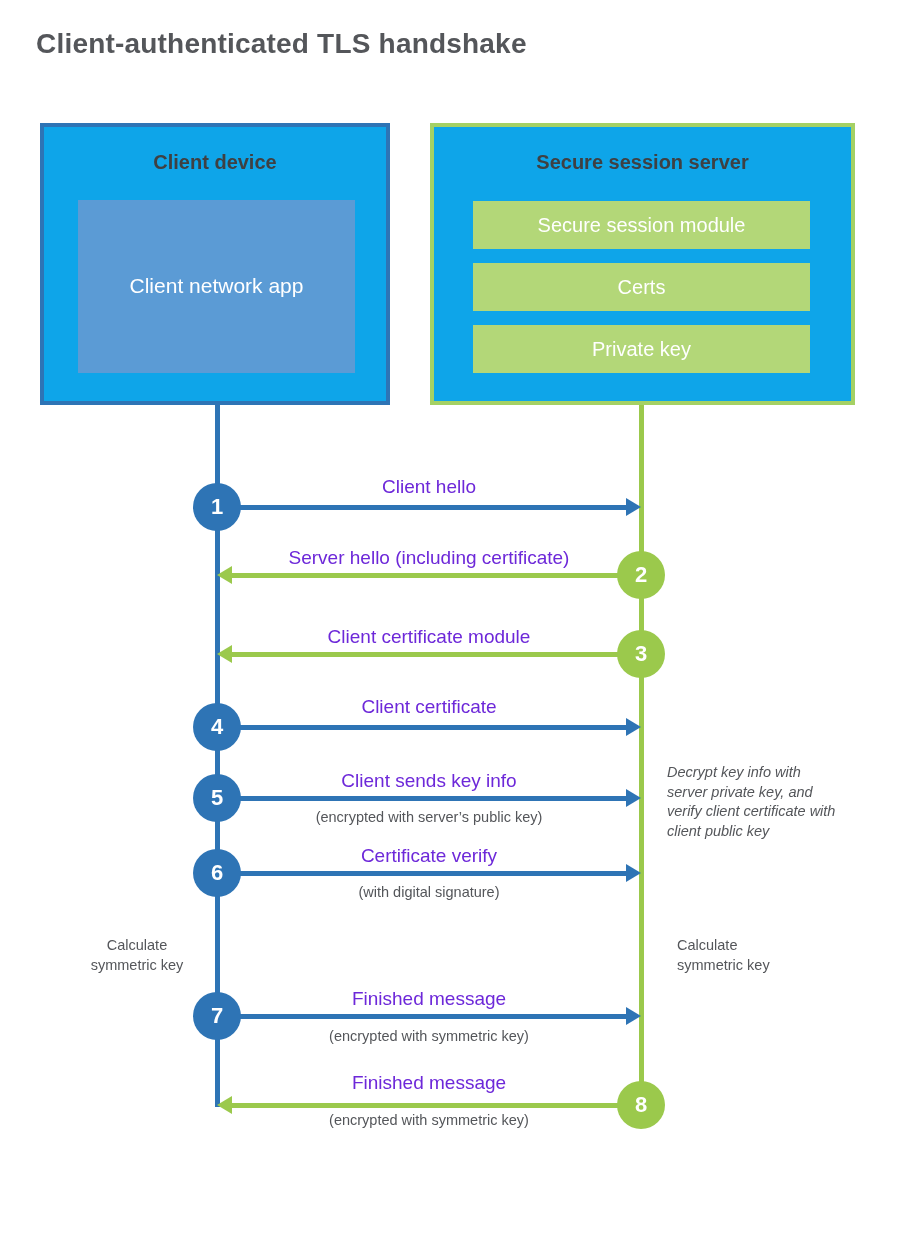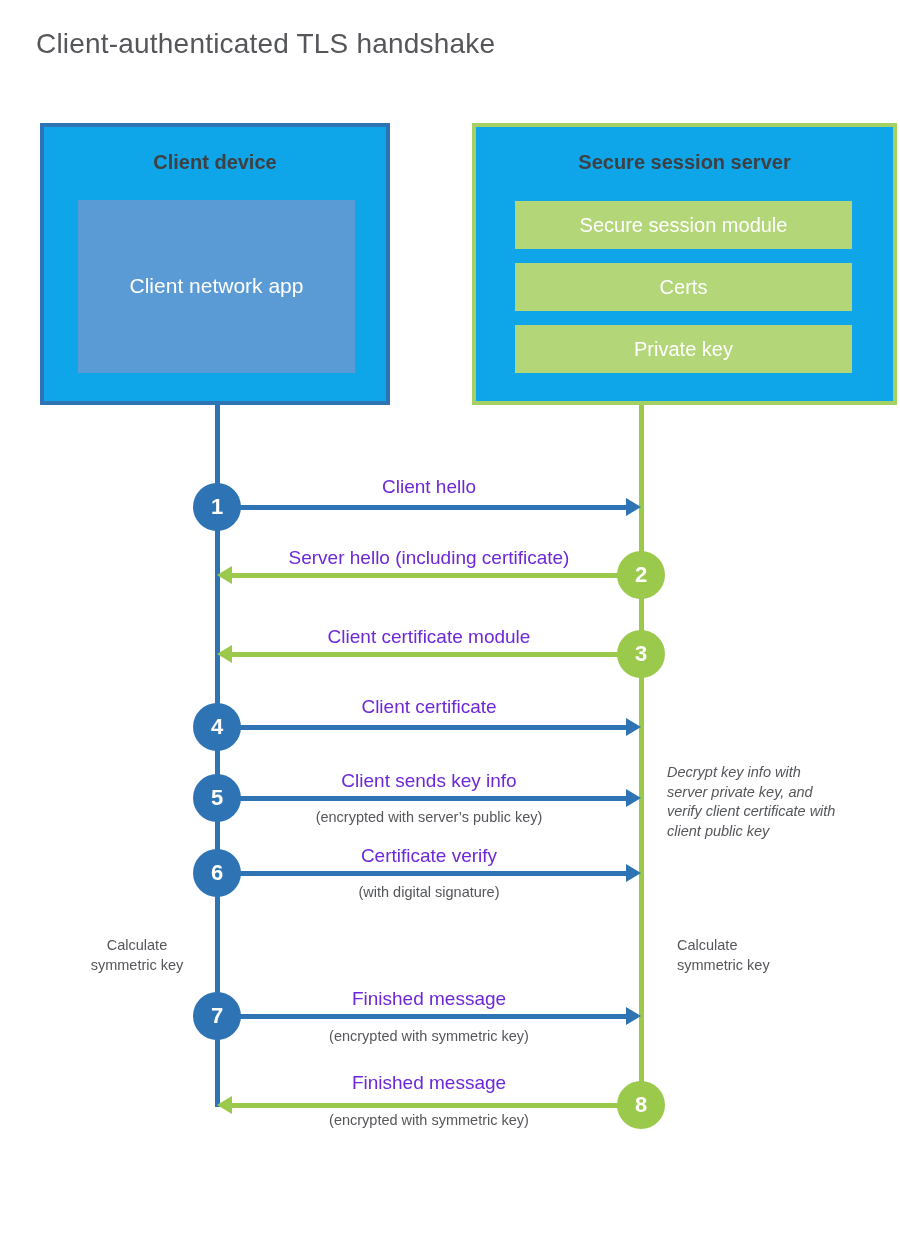"Client-authenticated TLS handshake" .page-title { font-weight: 400 -> 700 }
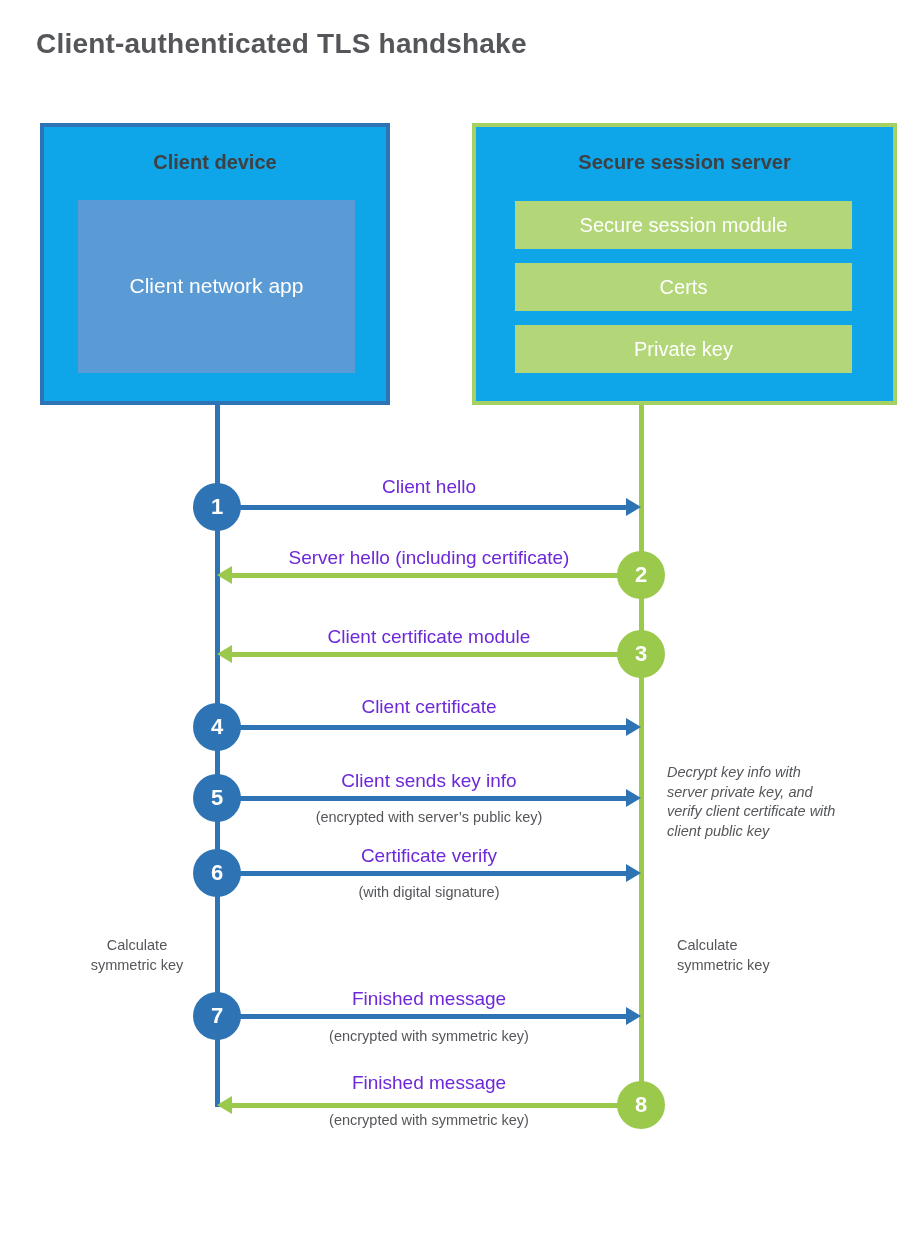"Secure session server" .server-box { margin-left: 42px -> none }
